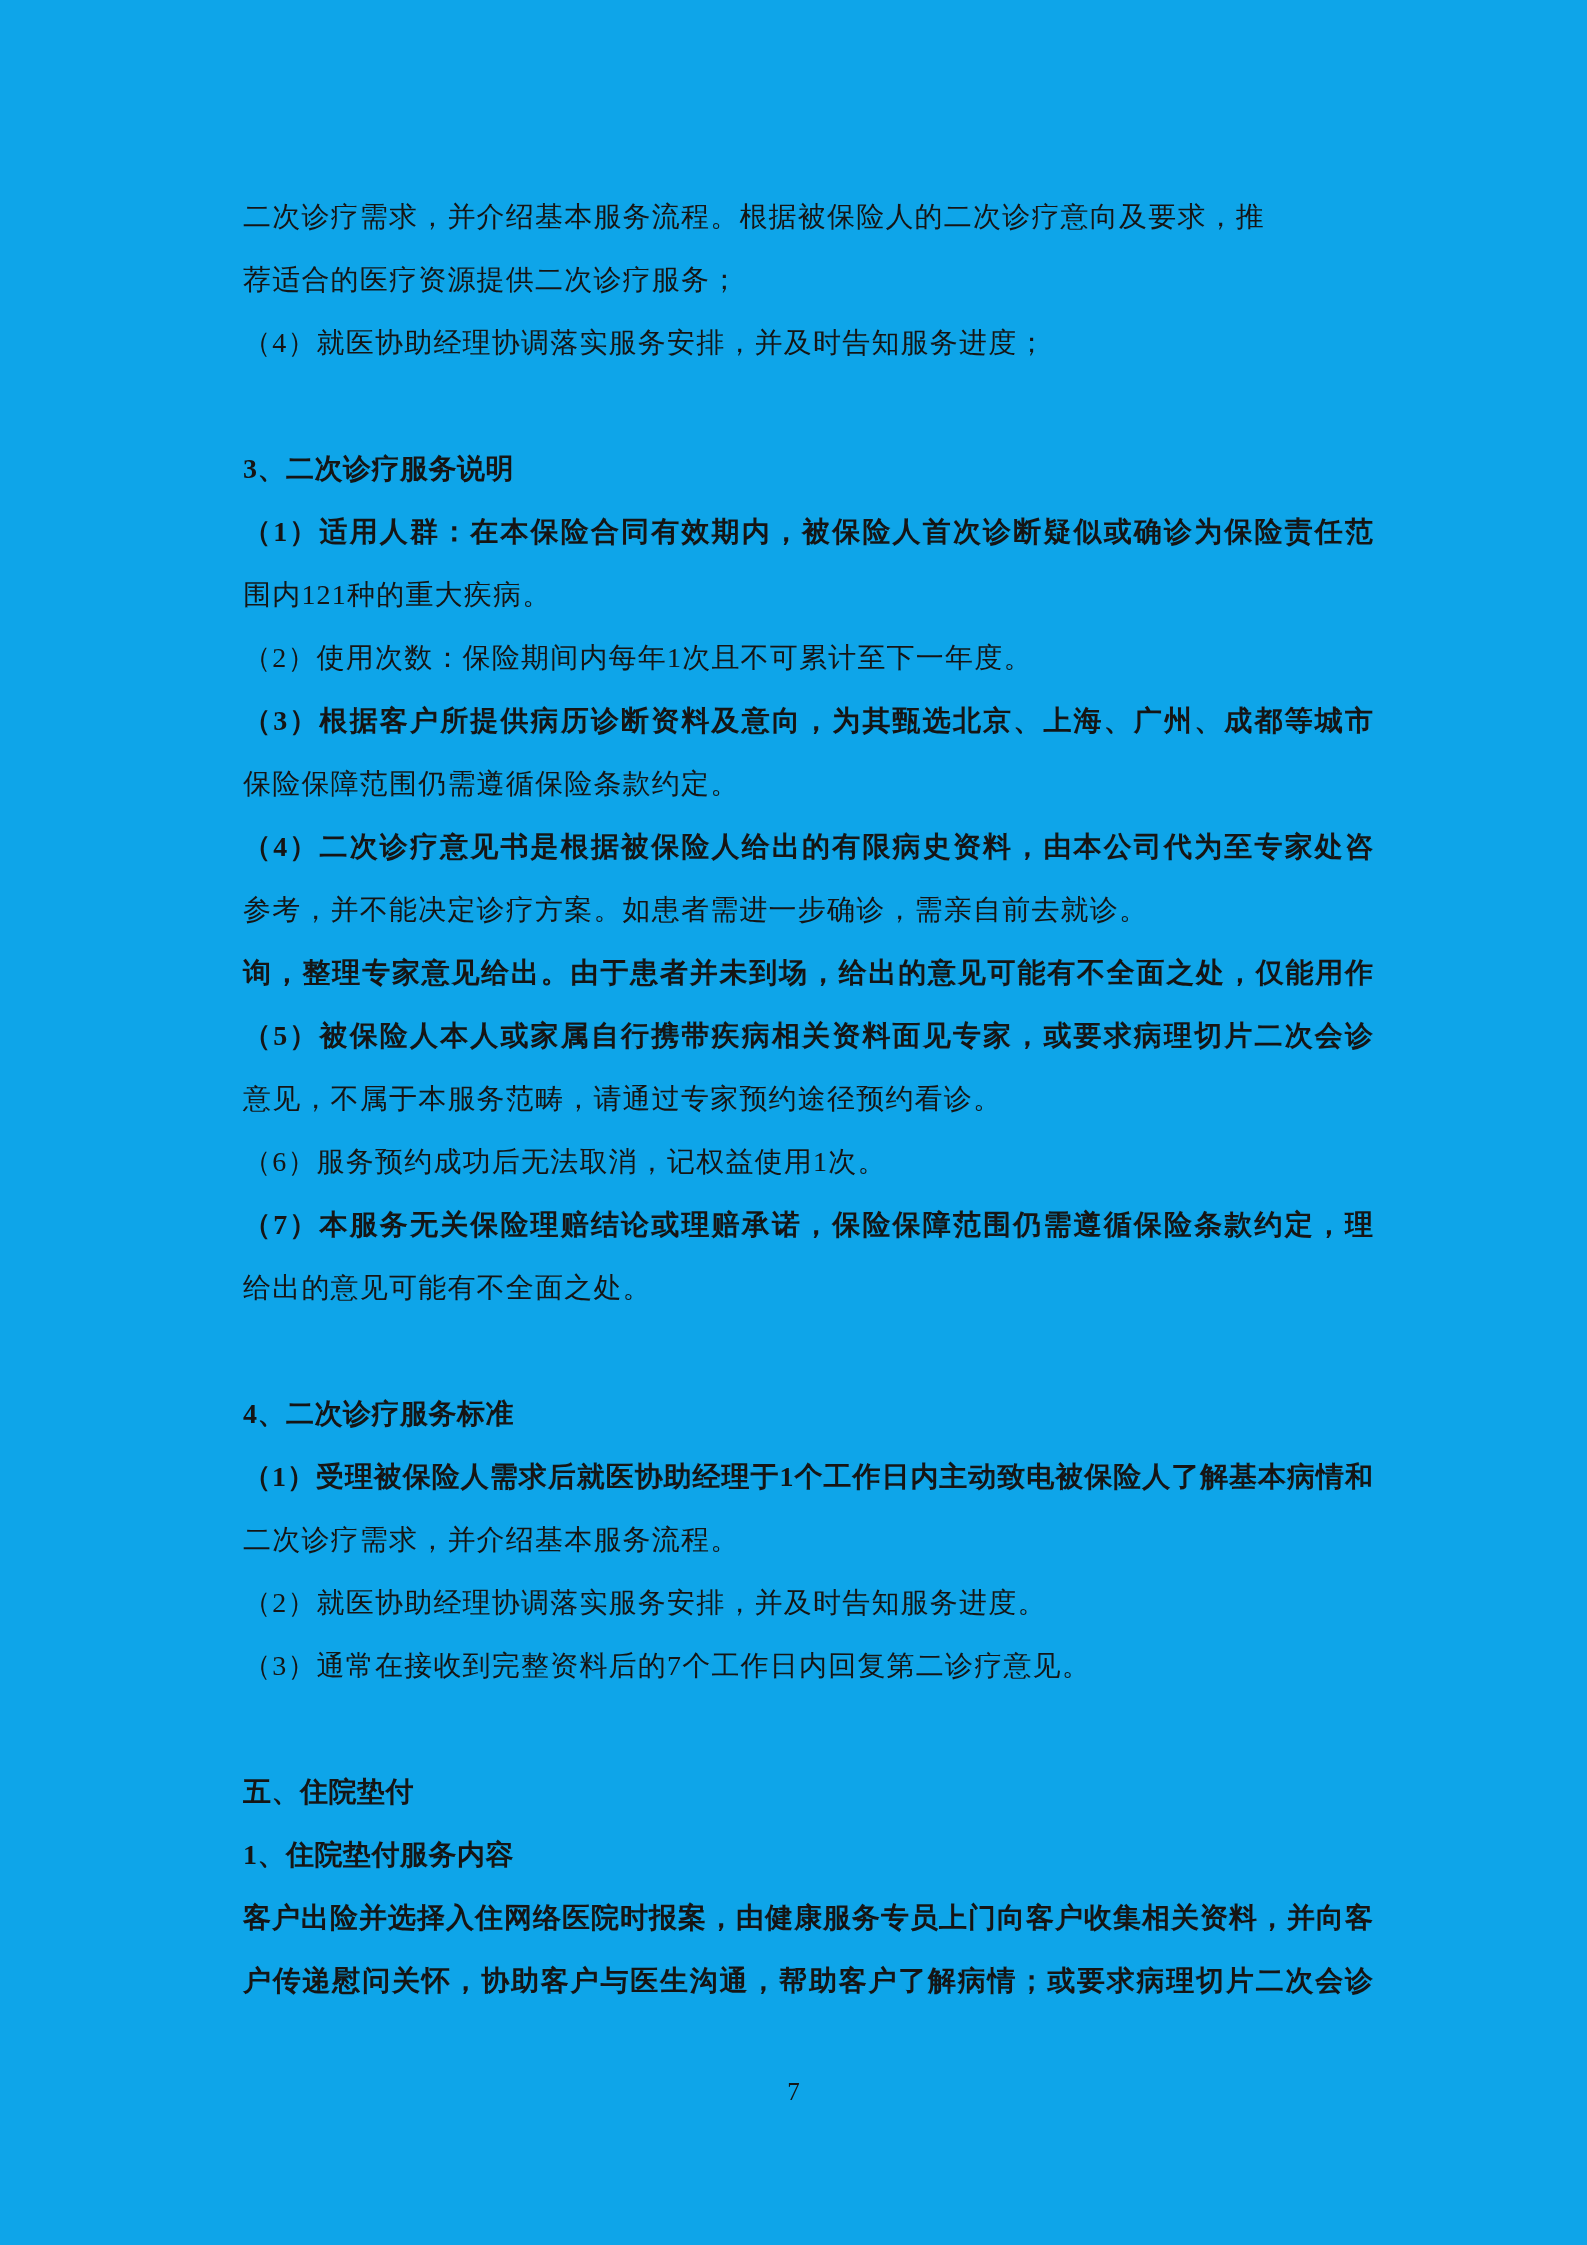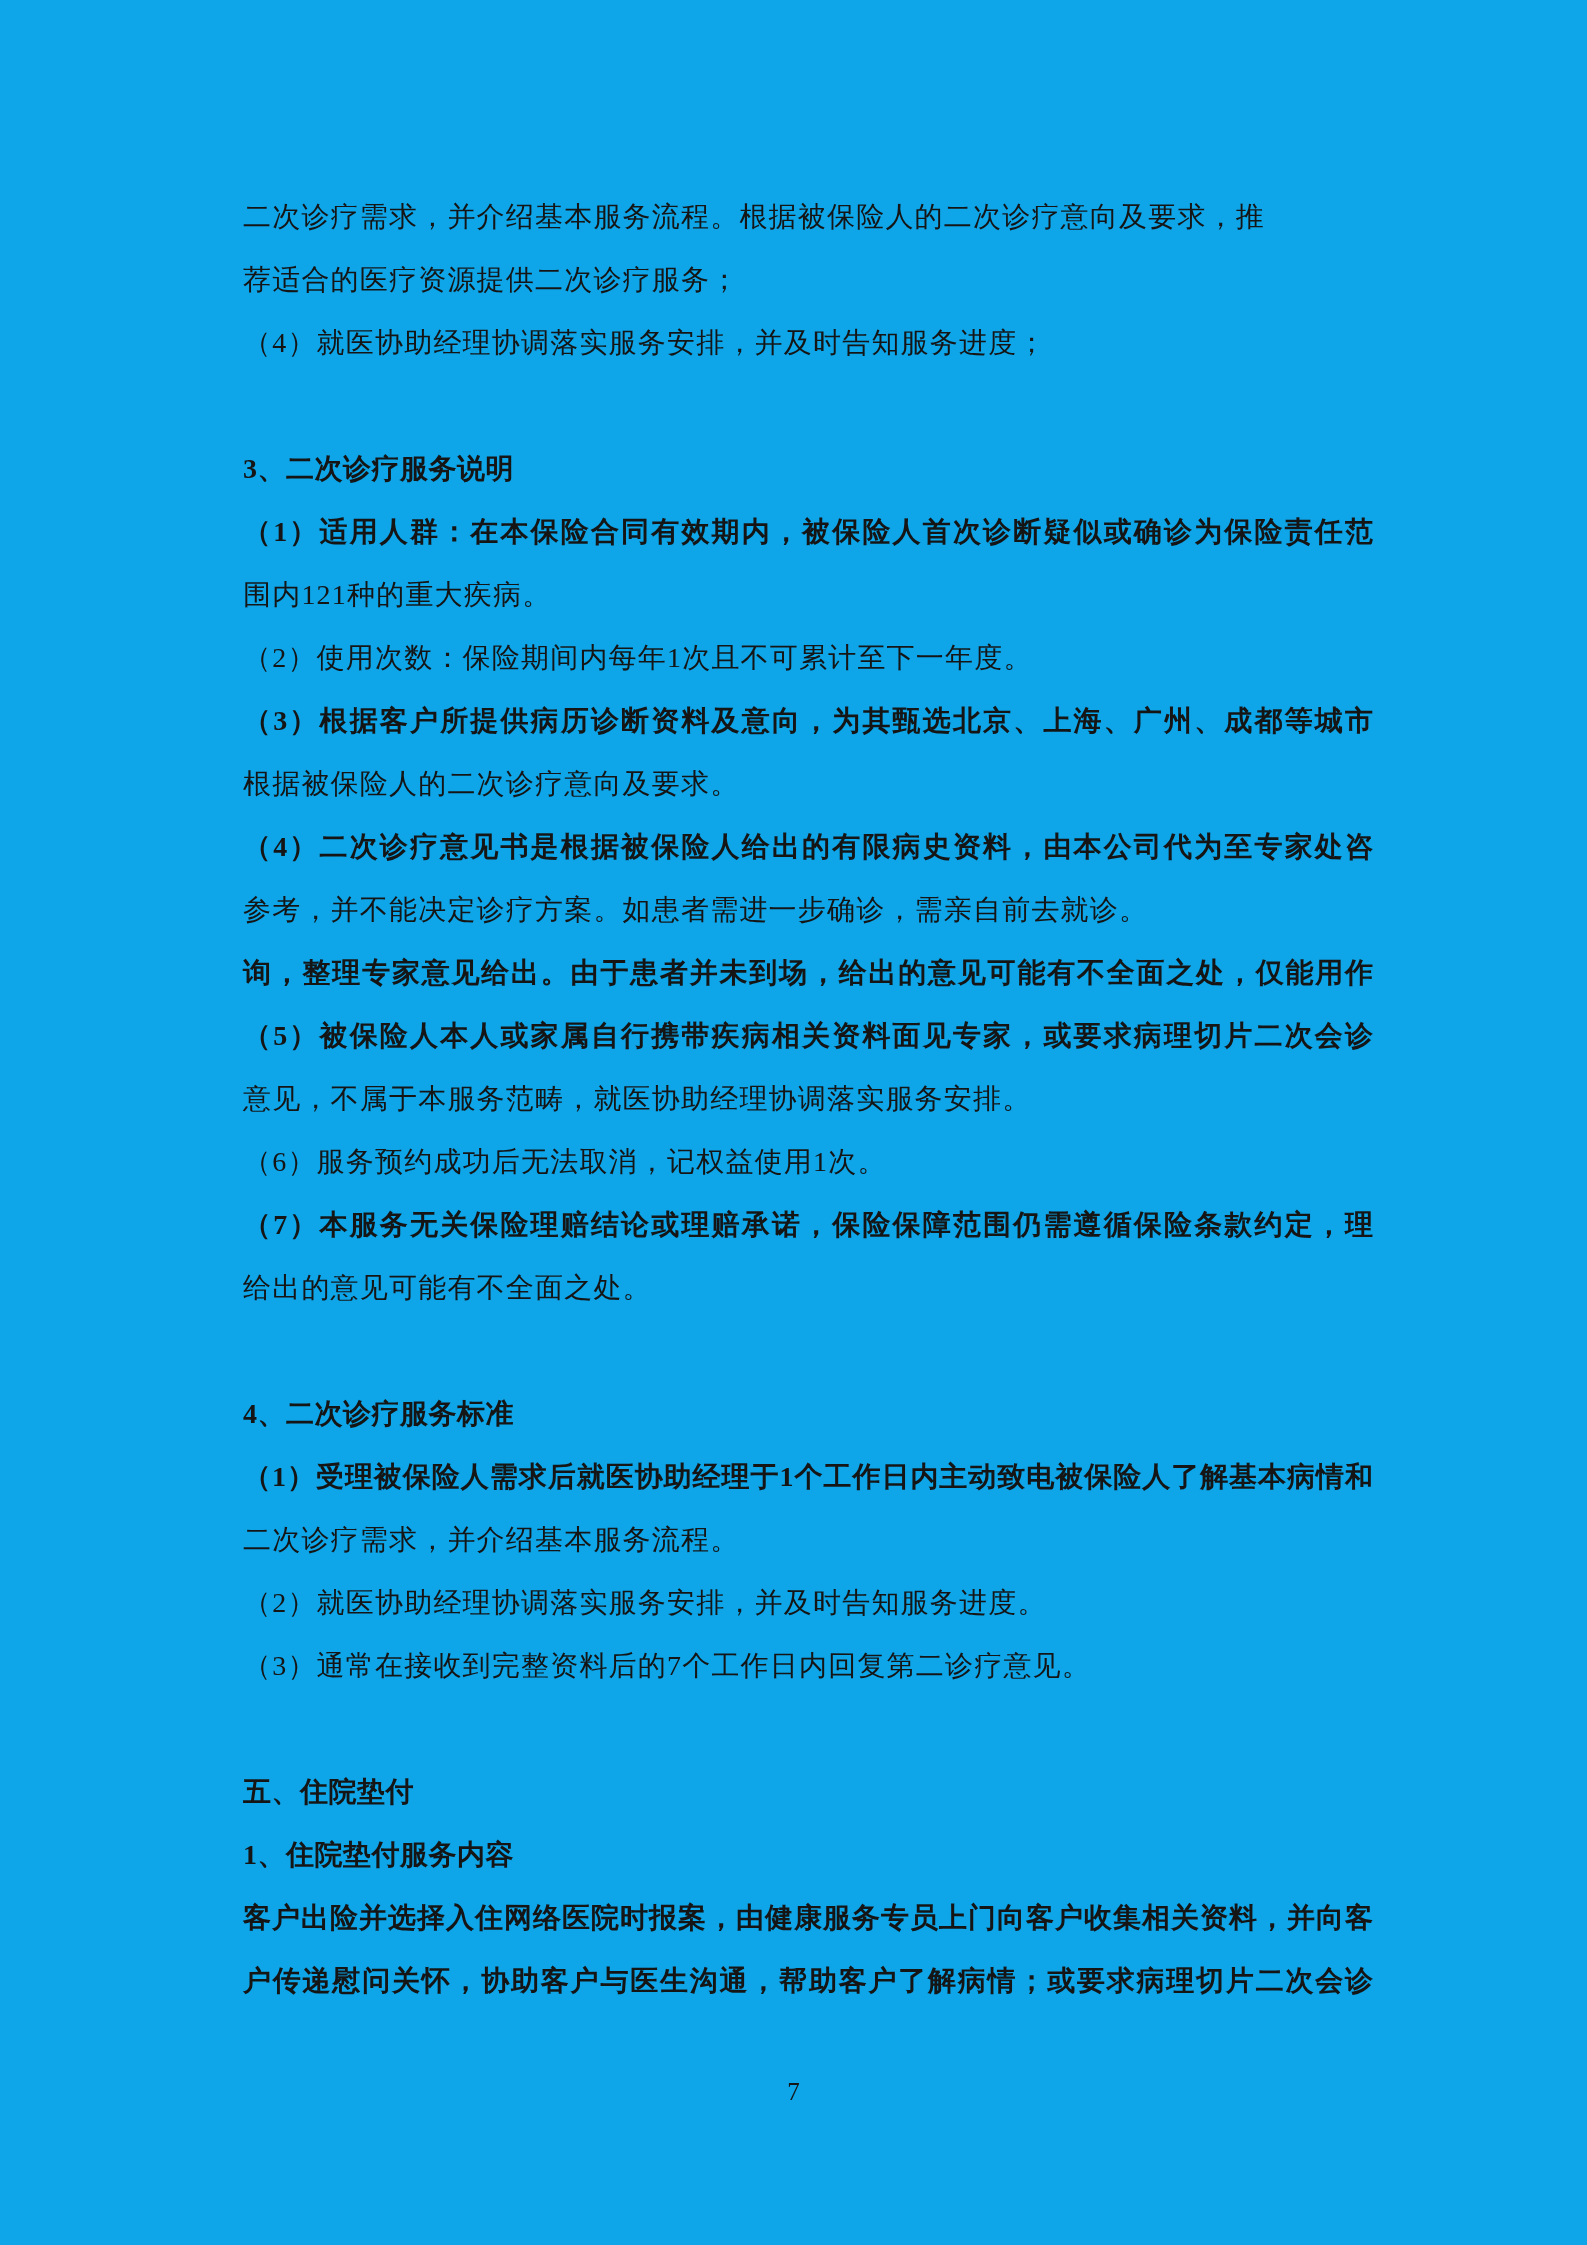"根据被保险人的二次诊疗意向及要求。" div.line { text: 根据被保险人的二次诊疗意向及要求 -> 保险保障范围仍需遵循保险条款约定 }
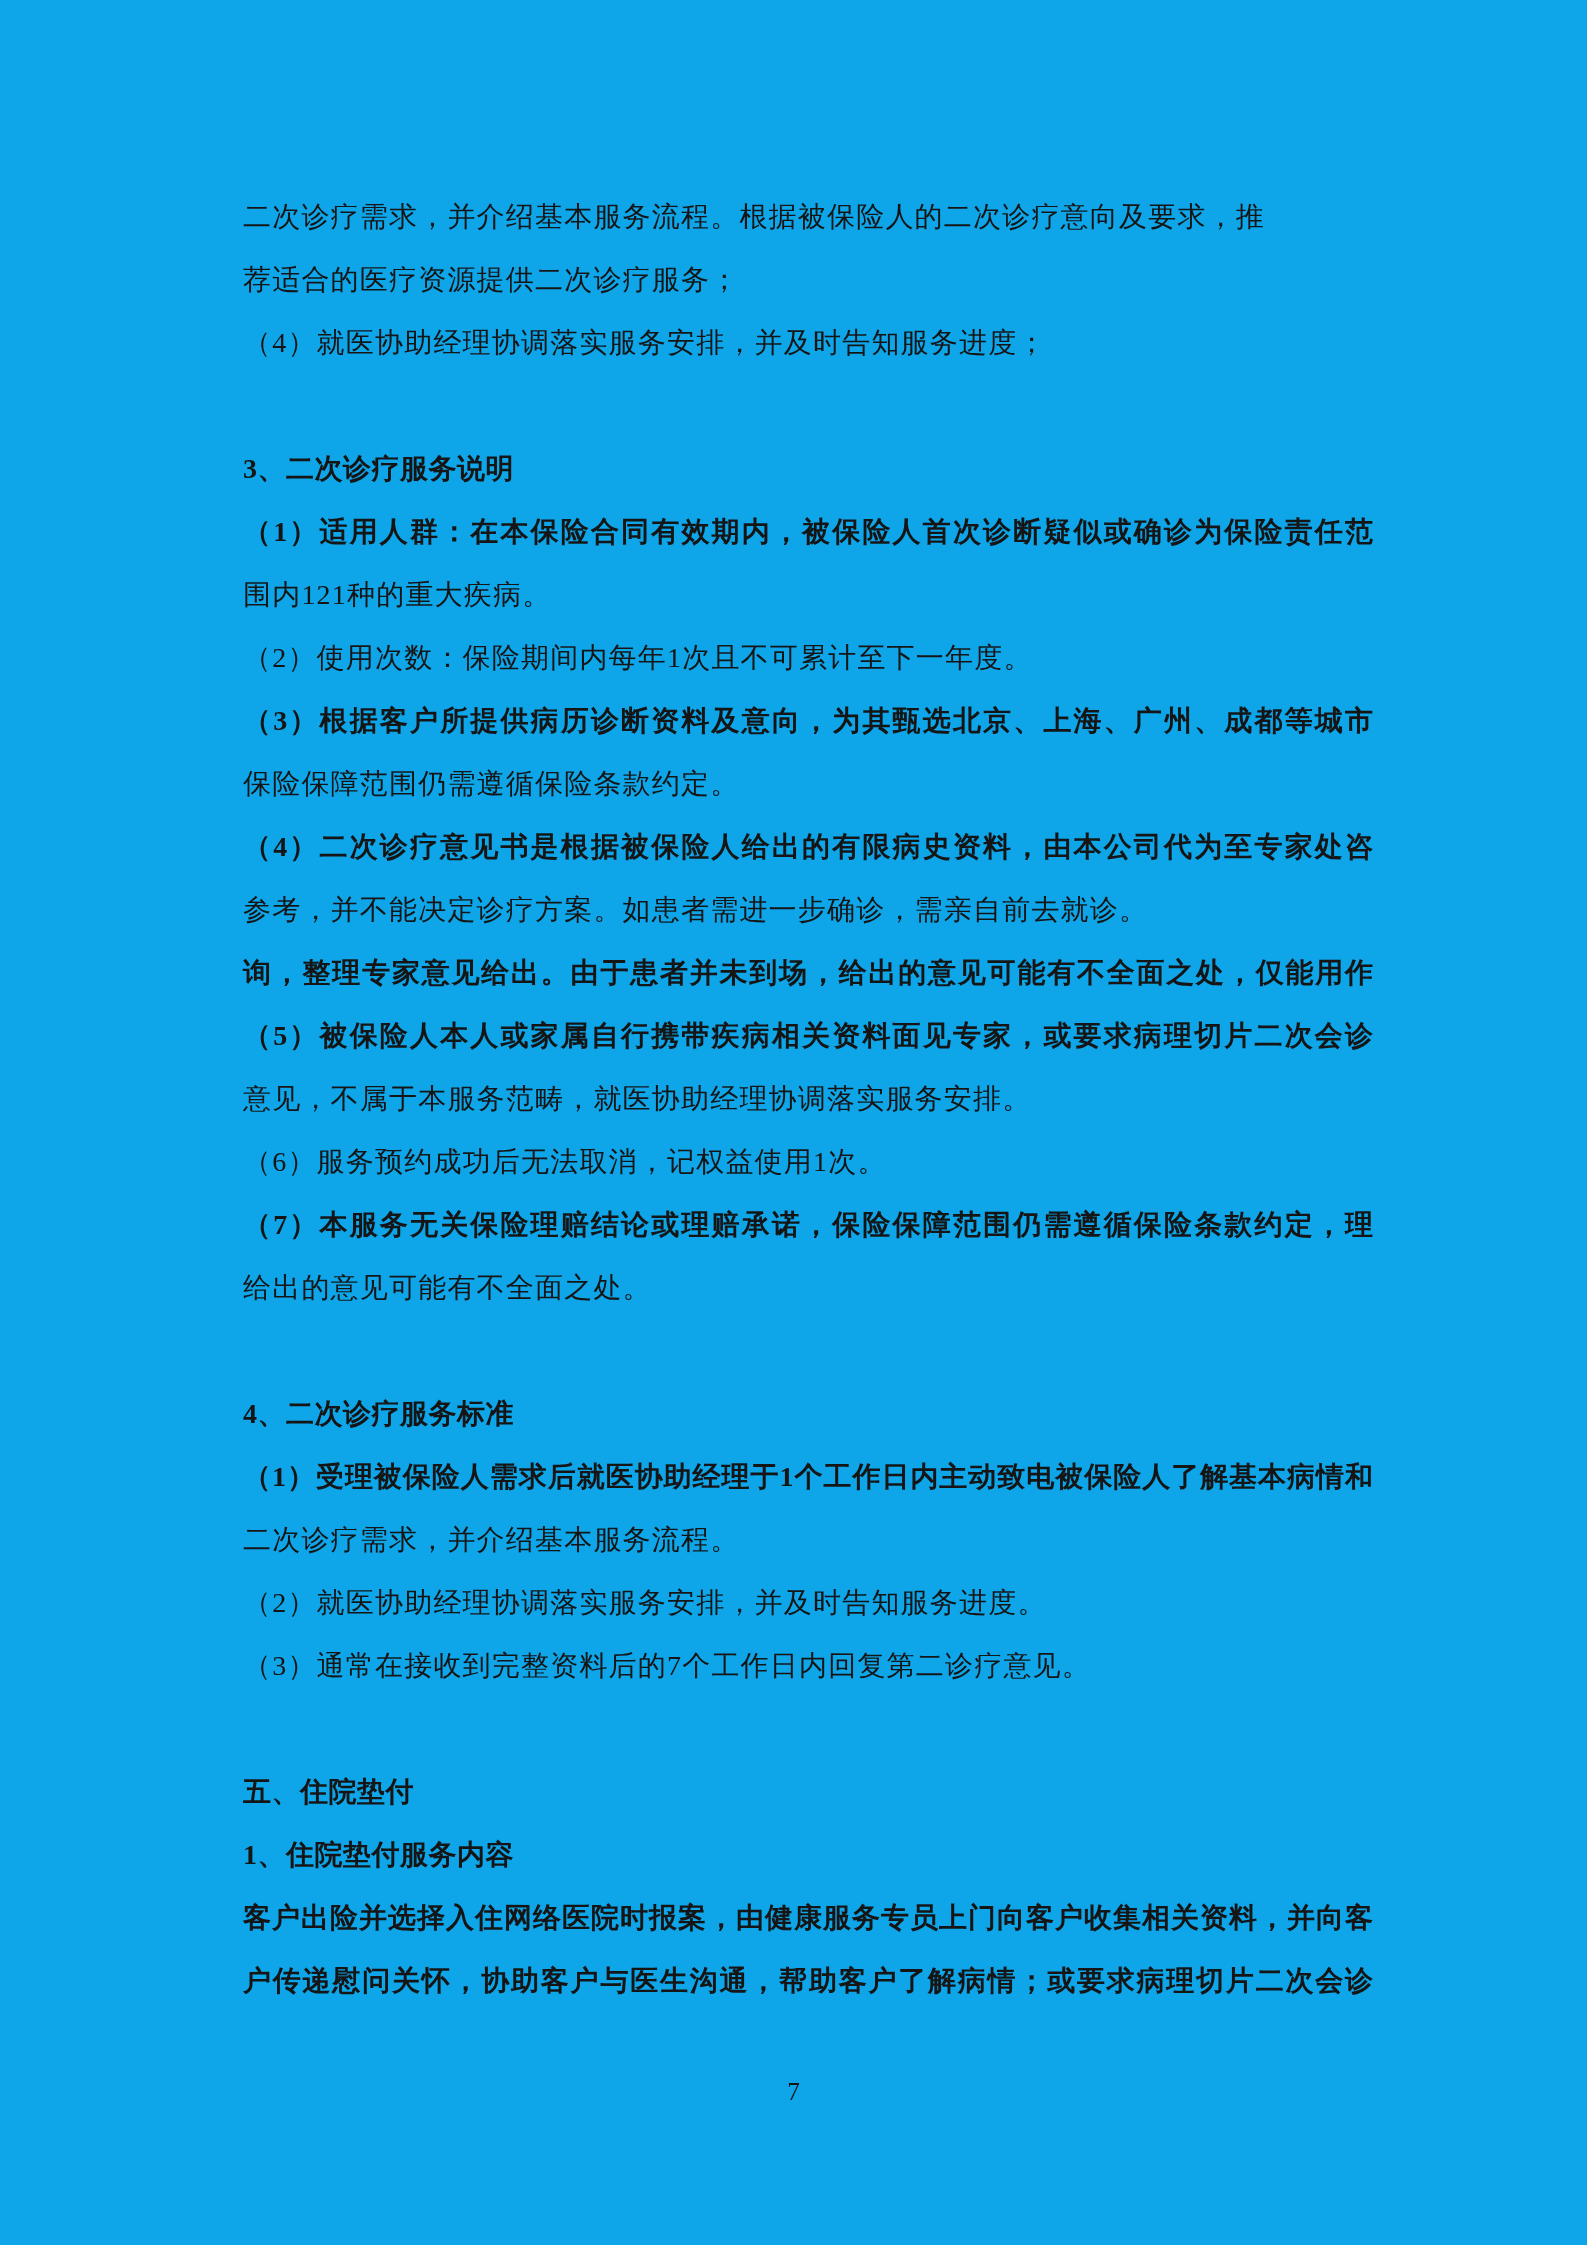"意见，不属于本服务范畴，就医协助经理协调落实服务安排。" div.line { text: 就医协助经理协调落实服务安排 -> 请通过专家预约途径预约看诊 }
